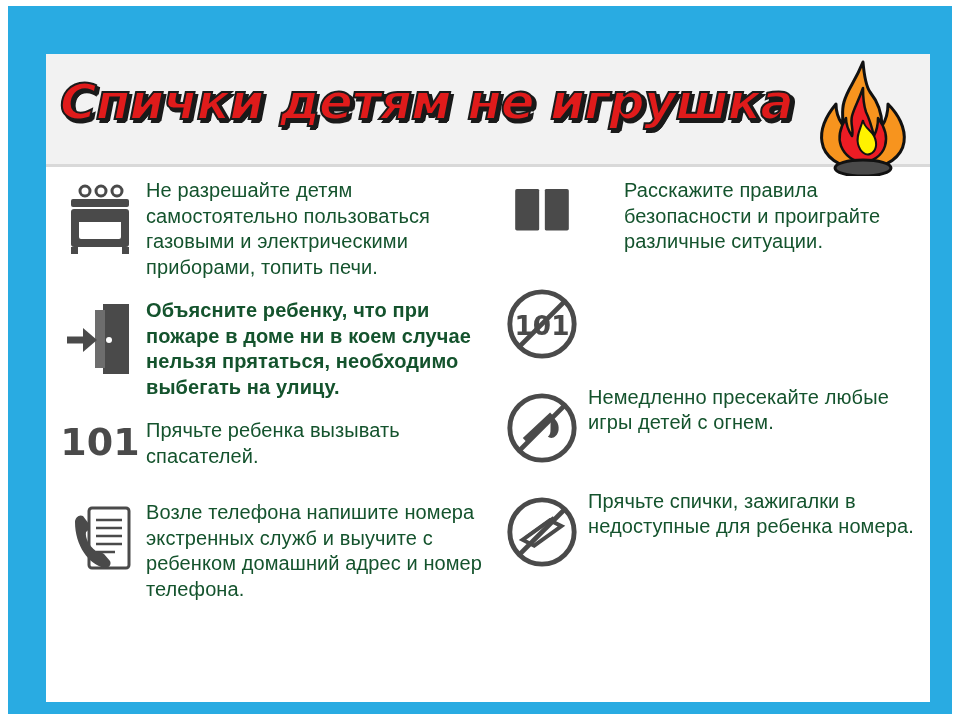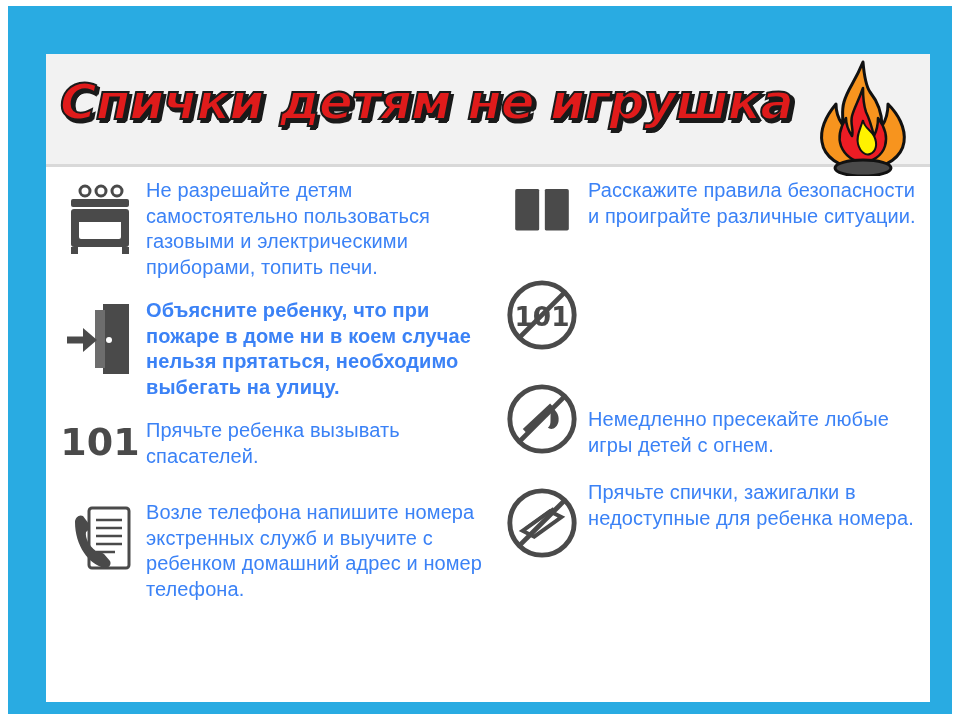"Не разрешайте детям самостоятельно" .text-cell { color: #3b82f6 -> #14532d }
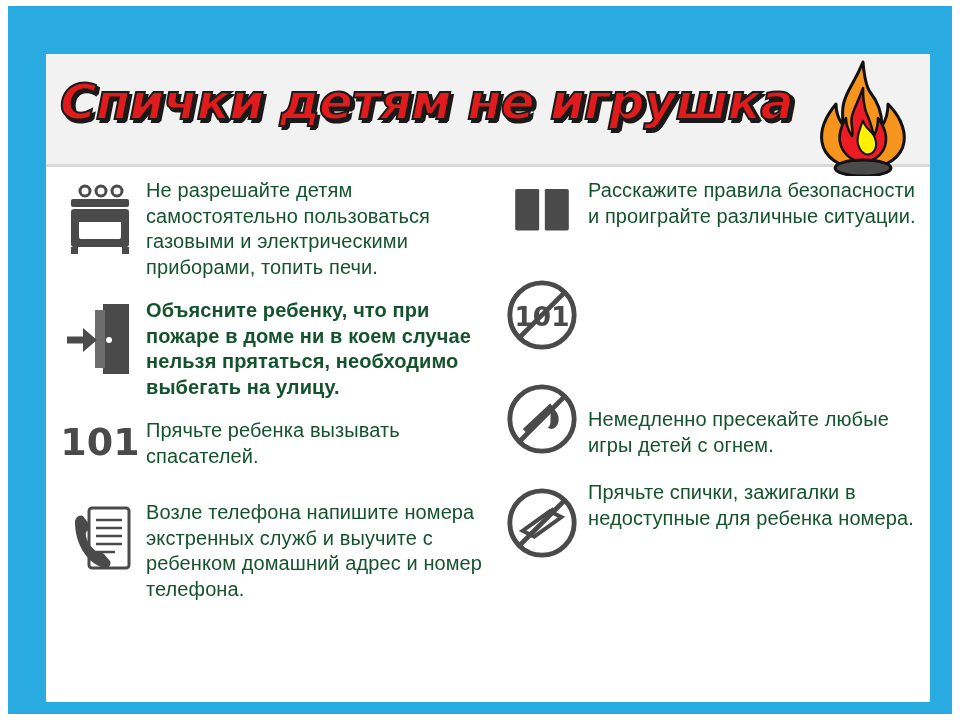"Расскажите правила безопасности и" div.row { gap: none -> 36px }
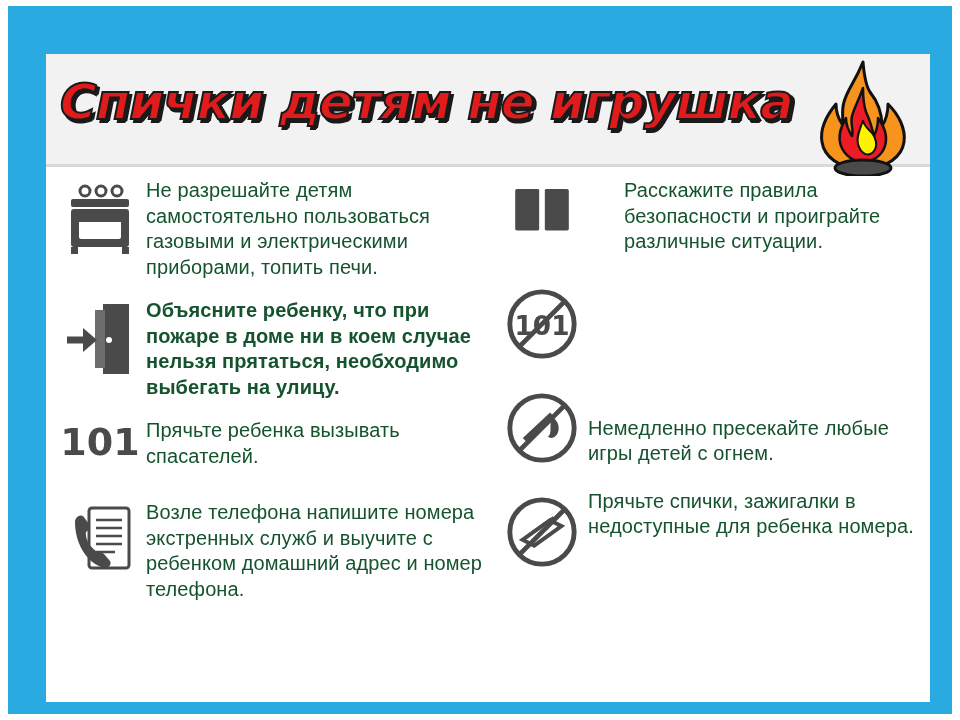"Немедленно пресекайте любые игры детей" div.row { align-items: flex-end -> none }
